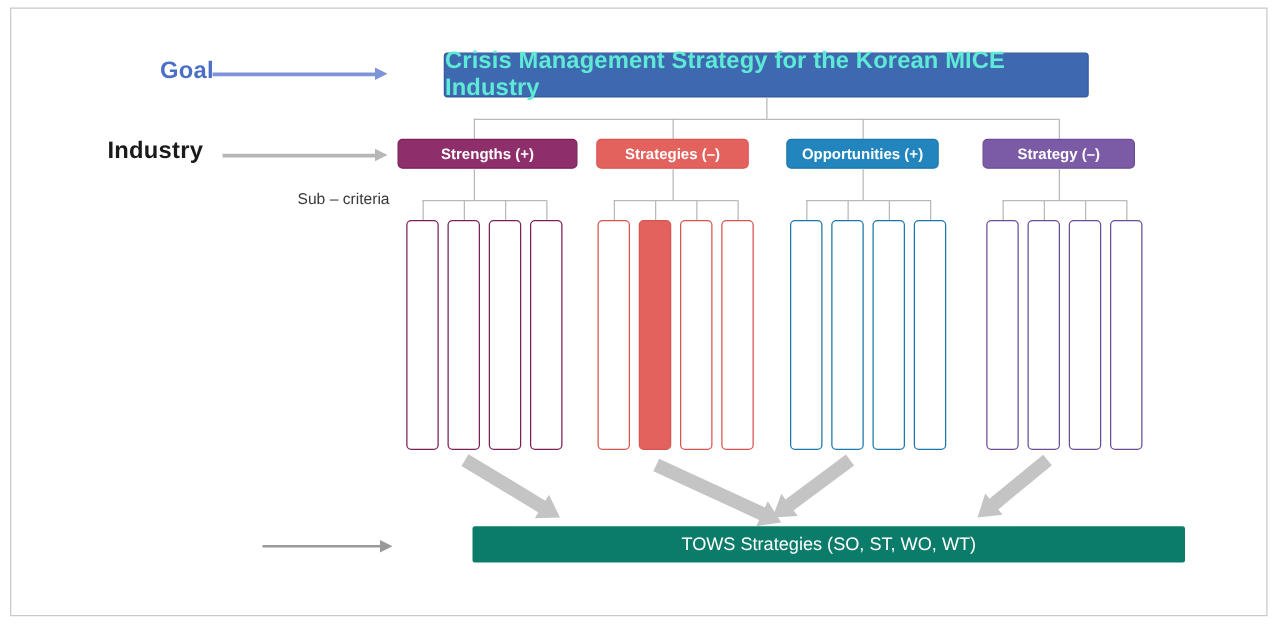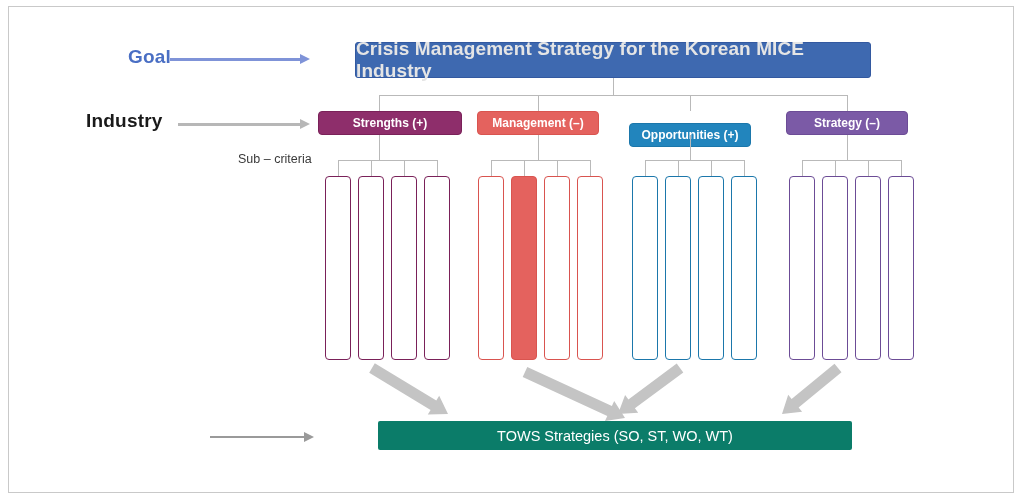"Crisis Management Strategy for the" .goalbox { color: #e5e5e5 -> #5eead4 }
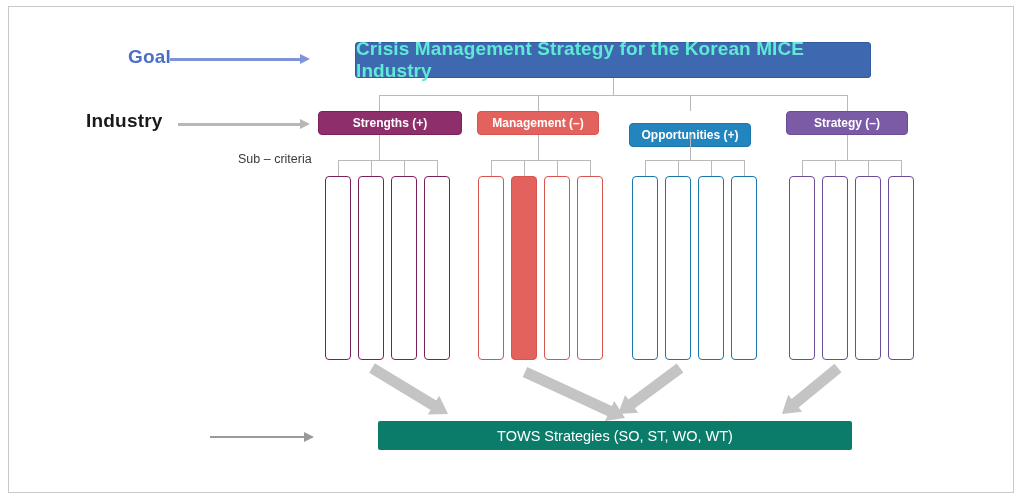"Management (–)" div.critbox { text: Management -> Strategies }
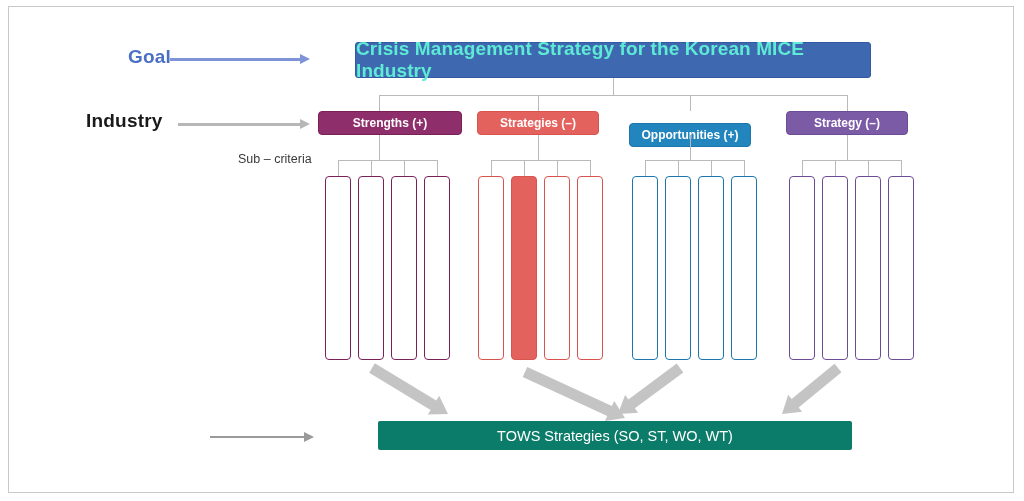"Opportunities (+)" div.critbox { margin-top: 12px -> none }
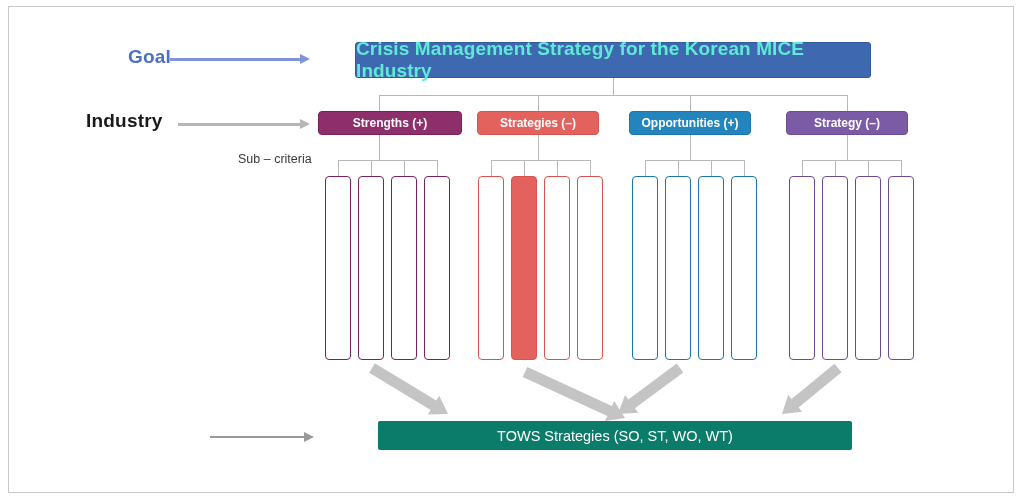"TOWS Strategies (SO, ST, WO," .altbox { width: 474px -> 570px }
